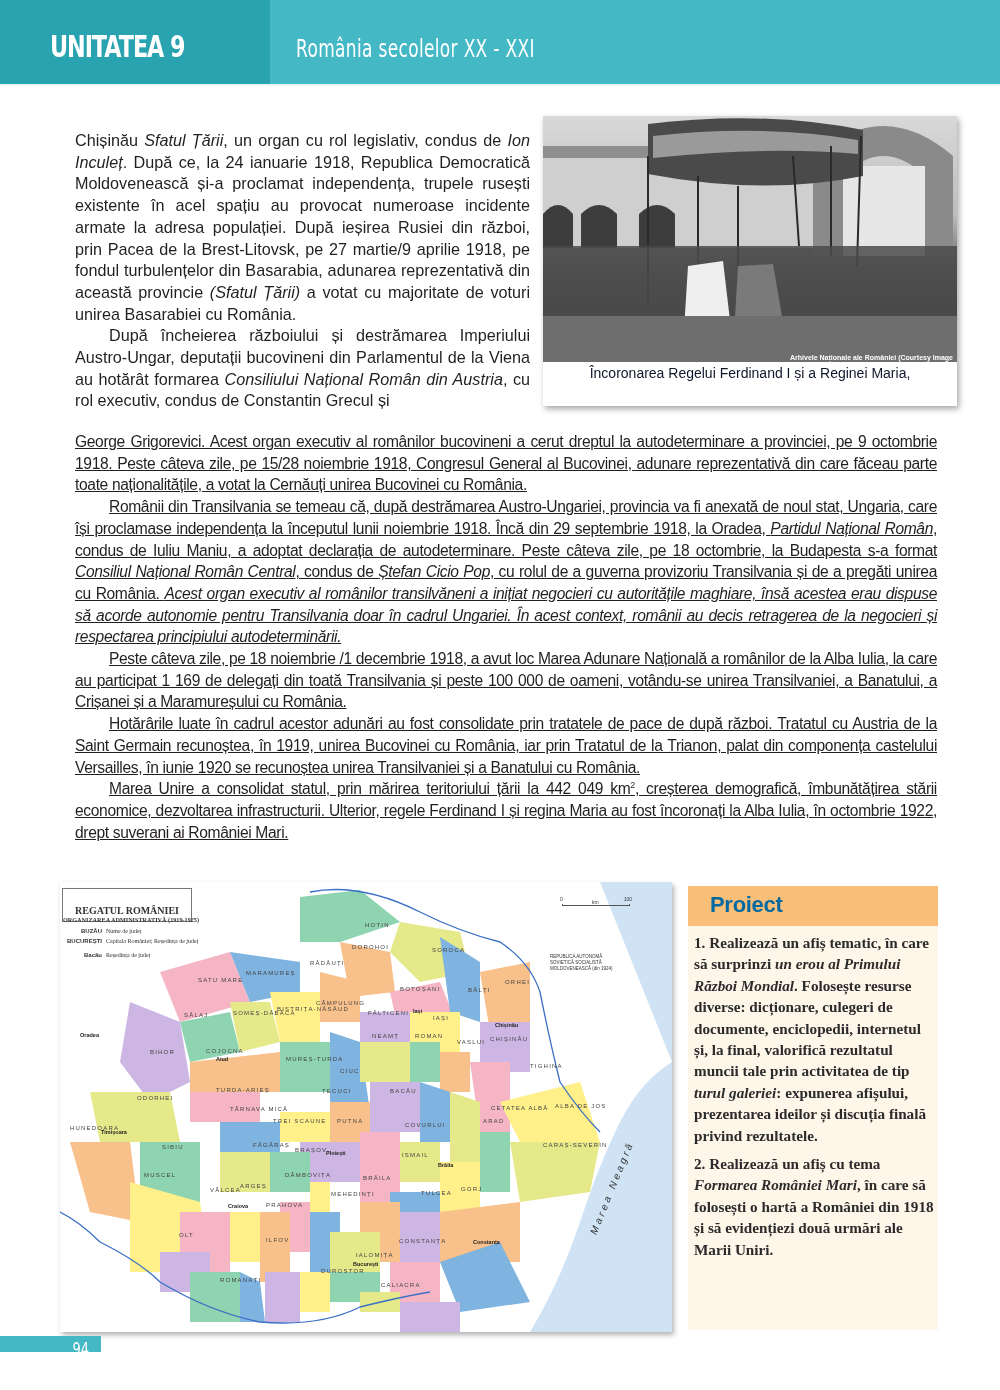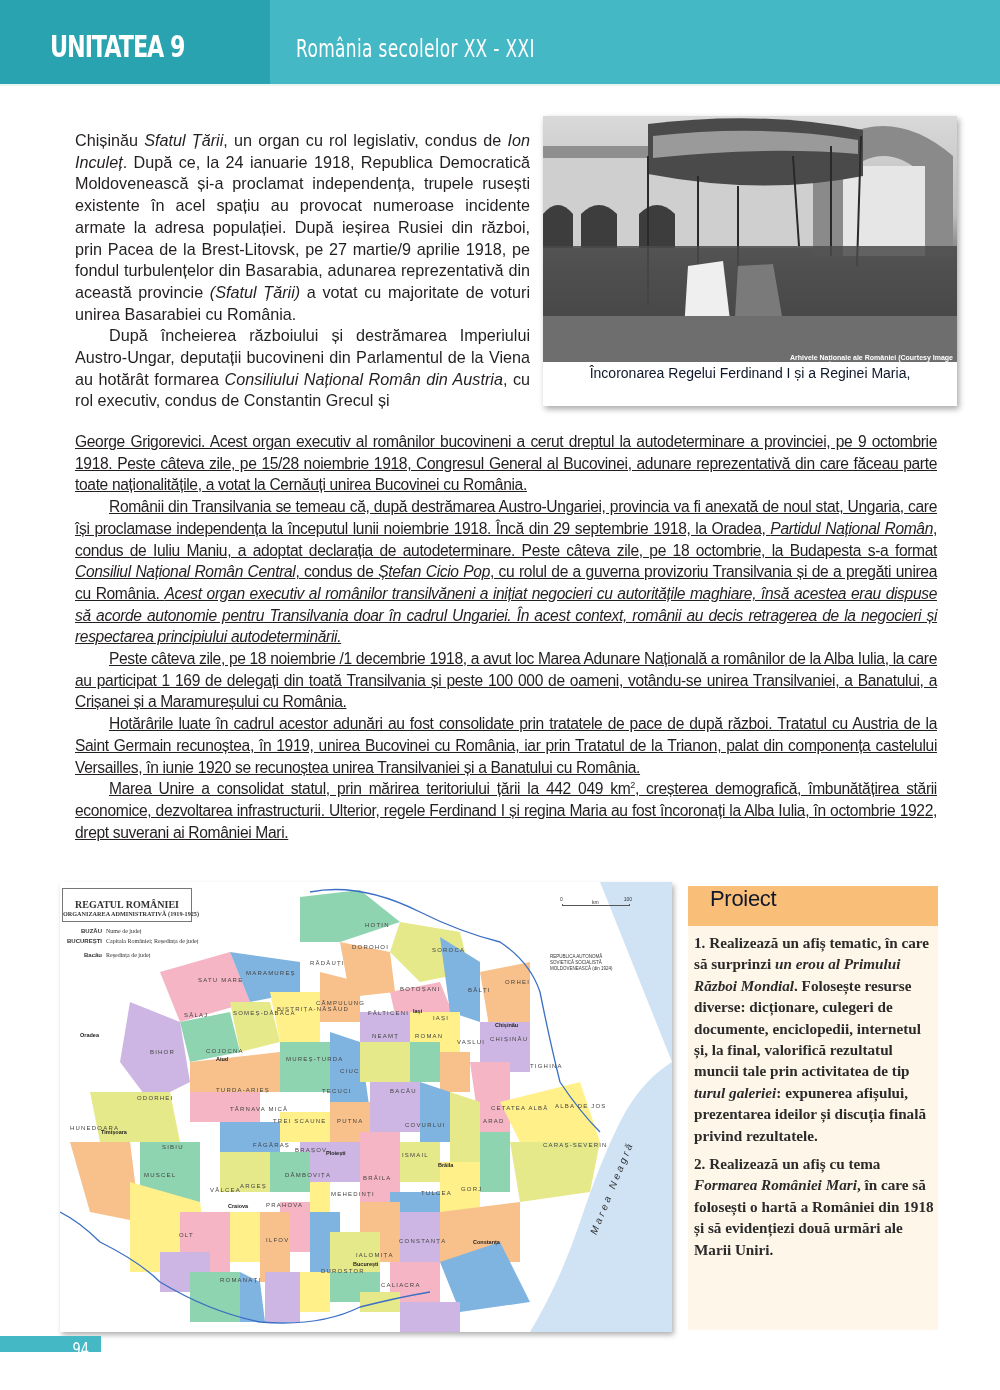"REGATUL ROMÂNIEI" .map-legend-title { margin-top: 10px -> 16px }
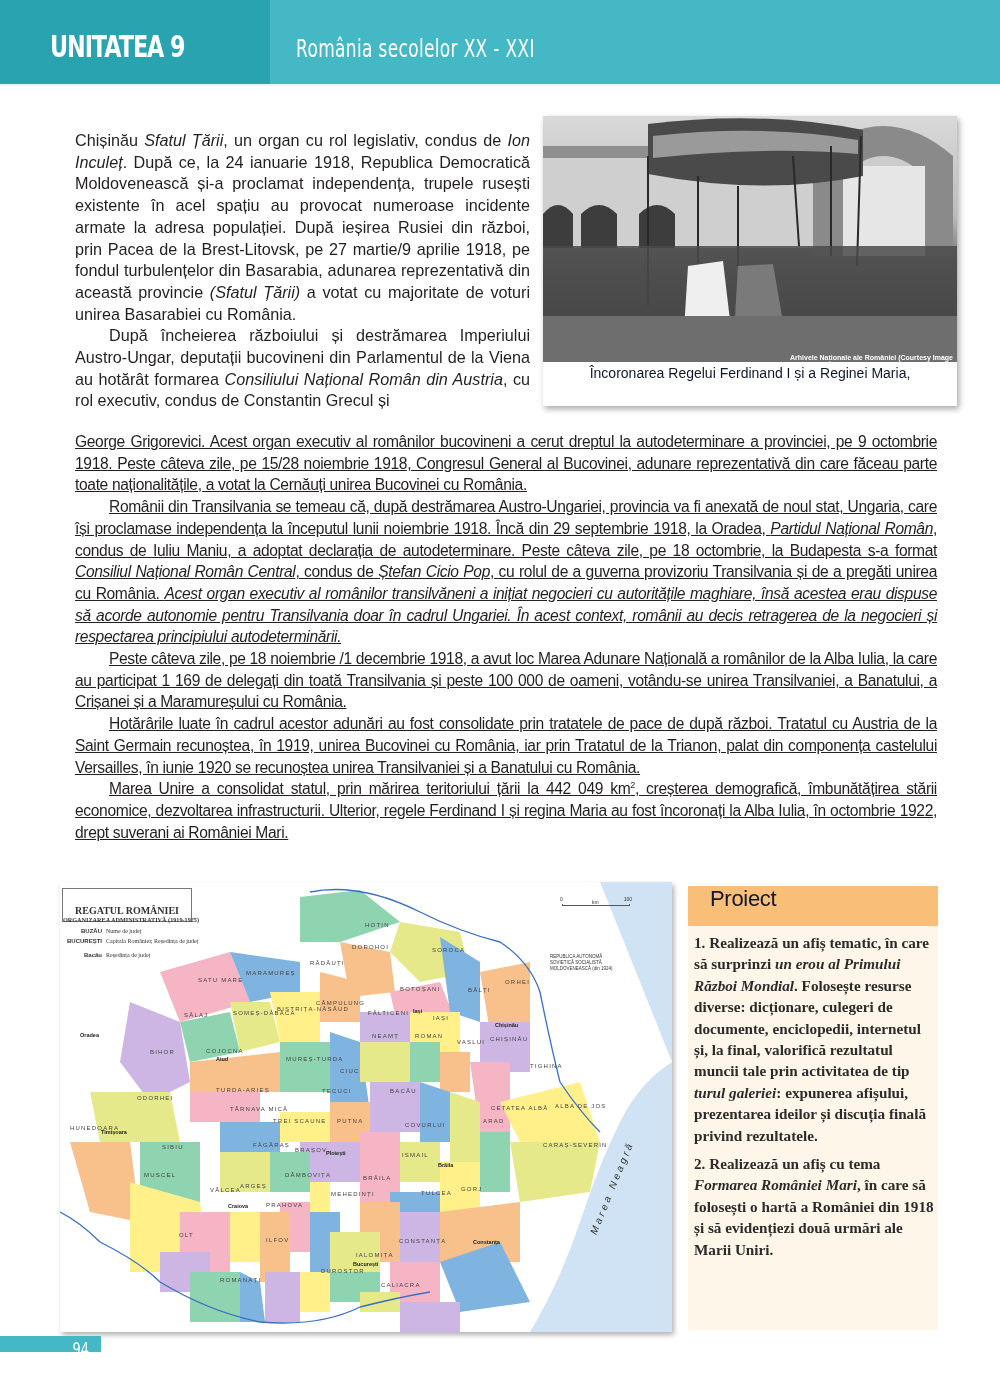"Proiect" .project-title { color: #0f172a -> #0369a1; font-weight: normal -> bold; top: 0 -> 6px }
